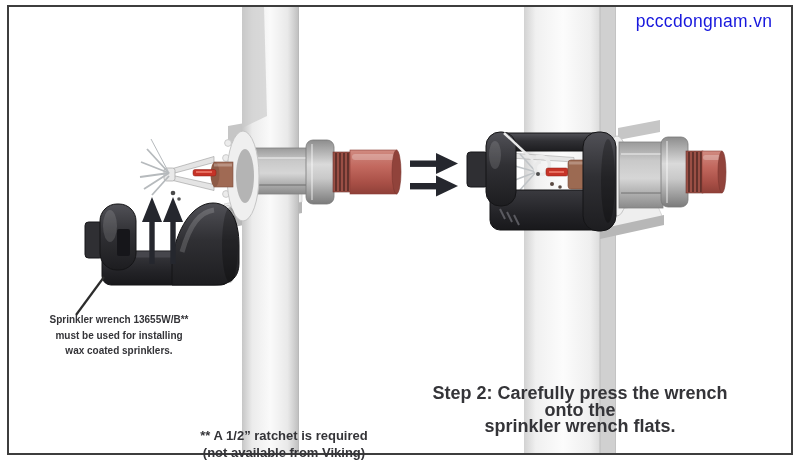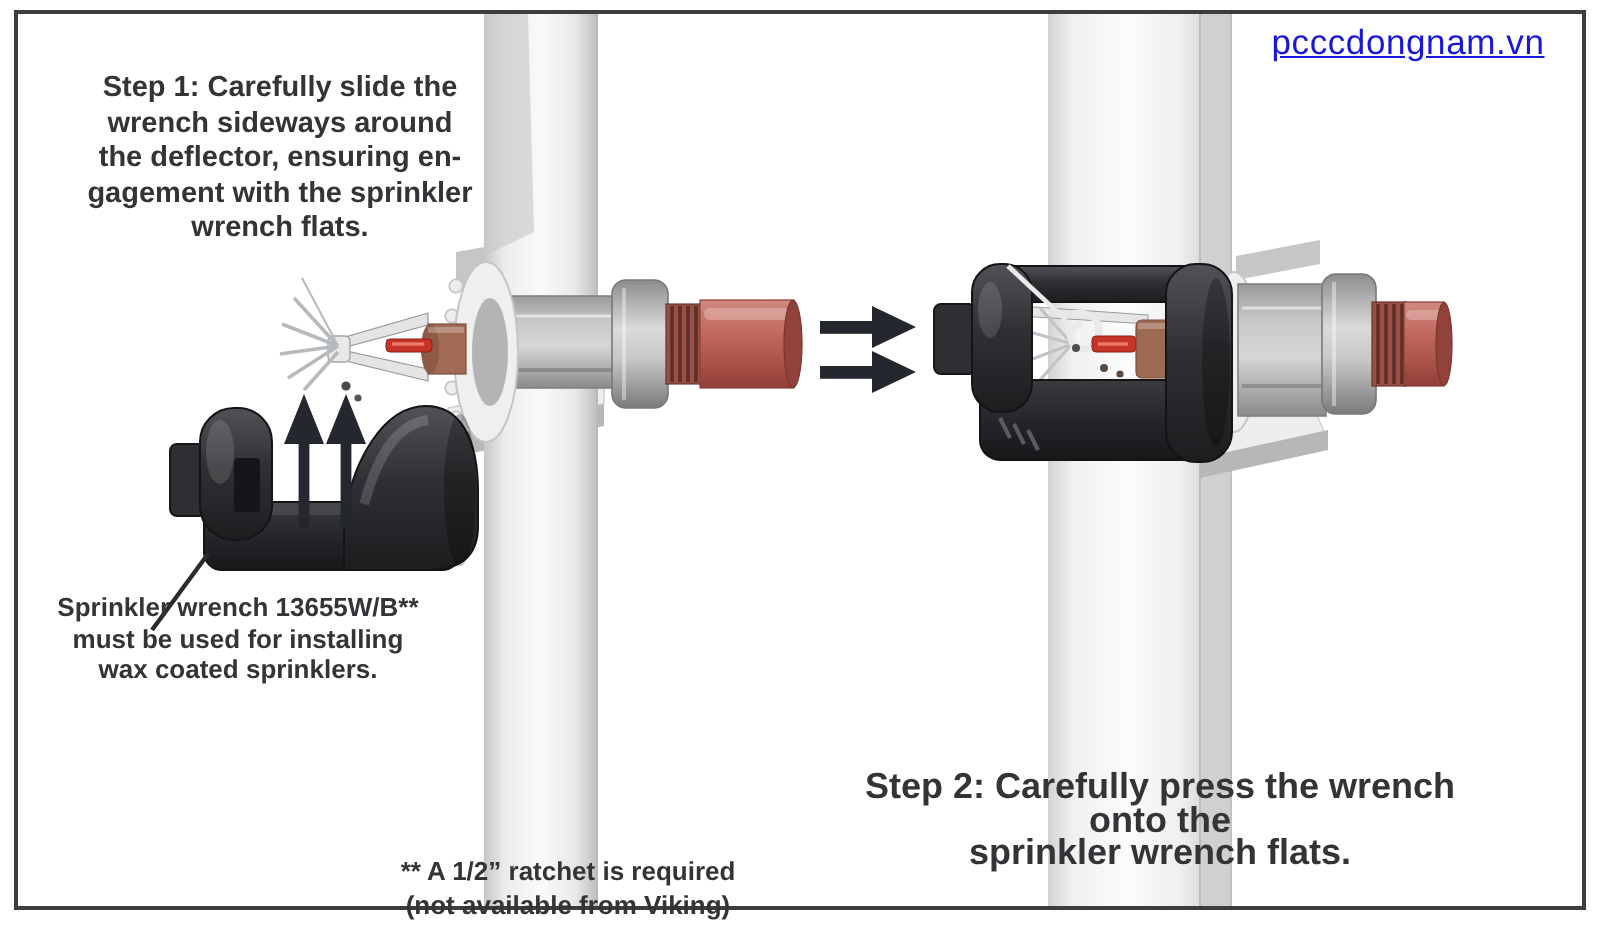"pcccdongnam.vn" .watermark { text-decoration: underline -> none }
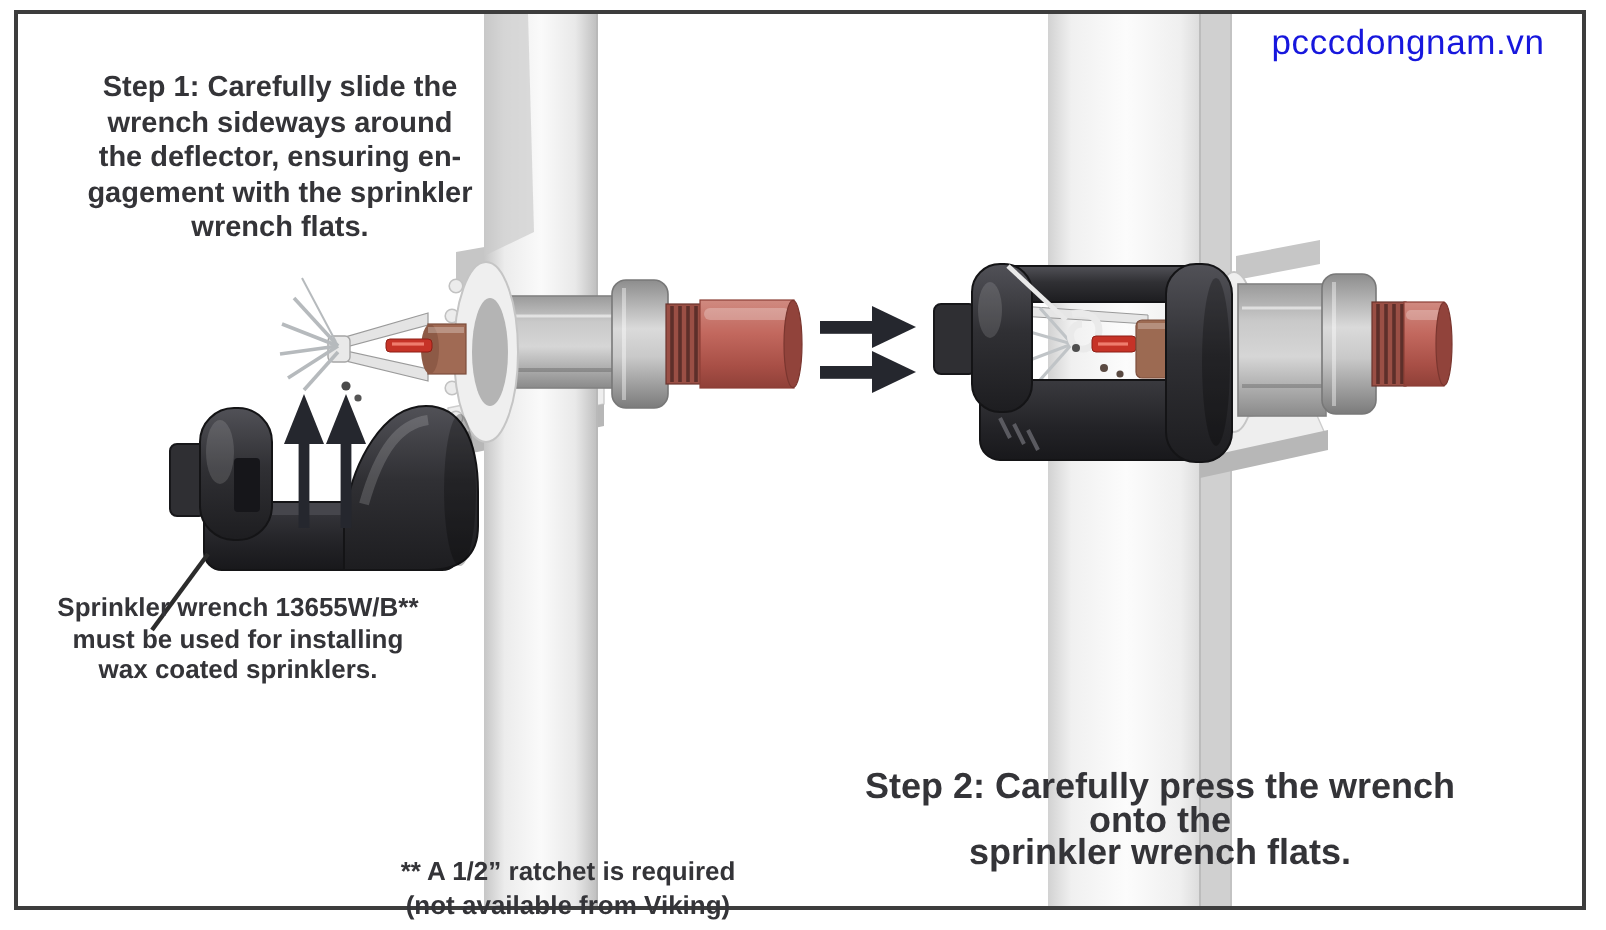"Step 1: Carefully slide the" div.txt { html: <div>Step 1: Carefully slide the wrench sideways around the deflector, ensuring en- gagement with the sprinkler wrench flats.</div> -> none }
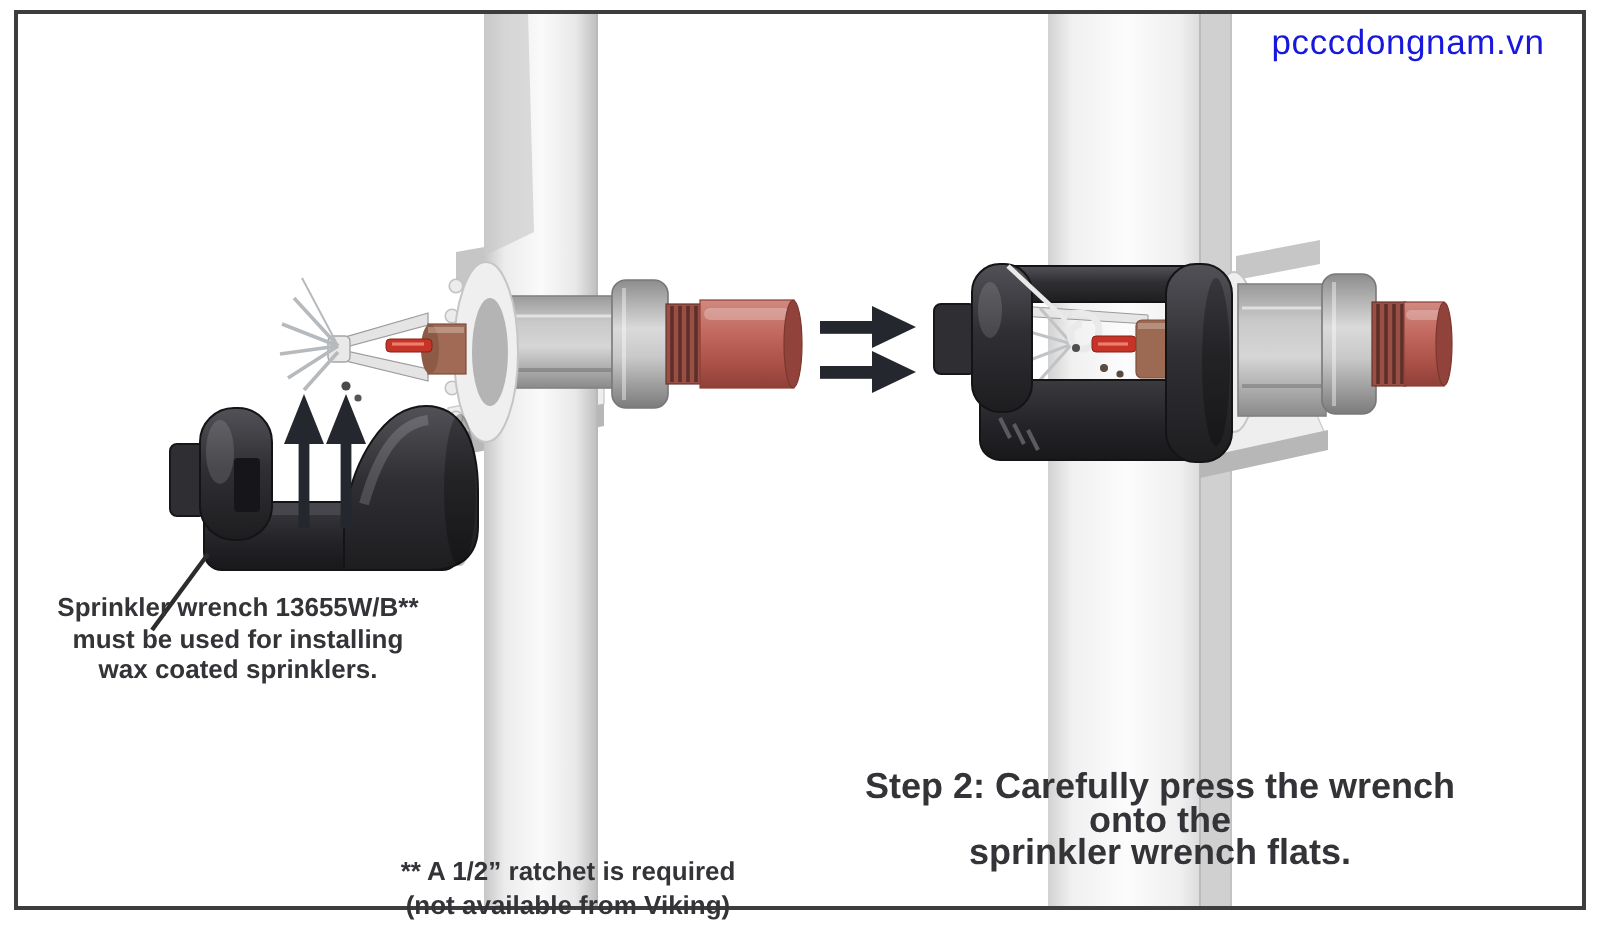"Sprinkler wrench 13655W/B**" .wrench-label { font-size: 13px -> 10px; top: 296px -> 312px }
